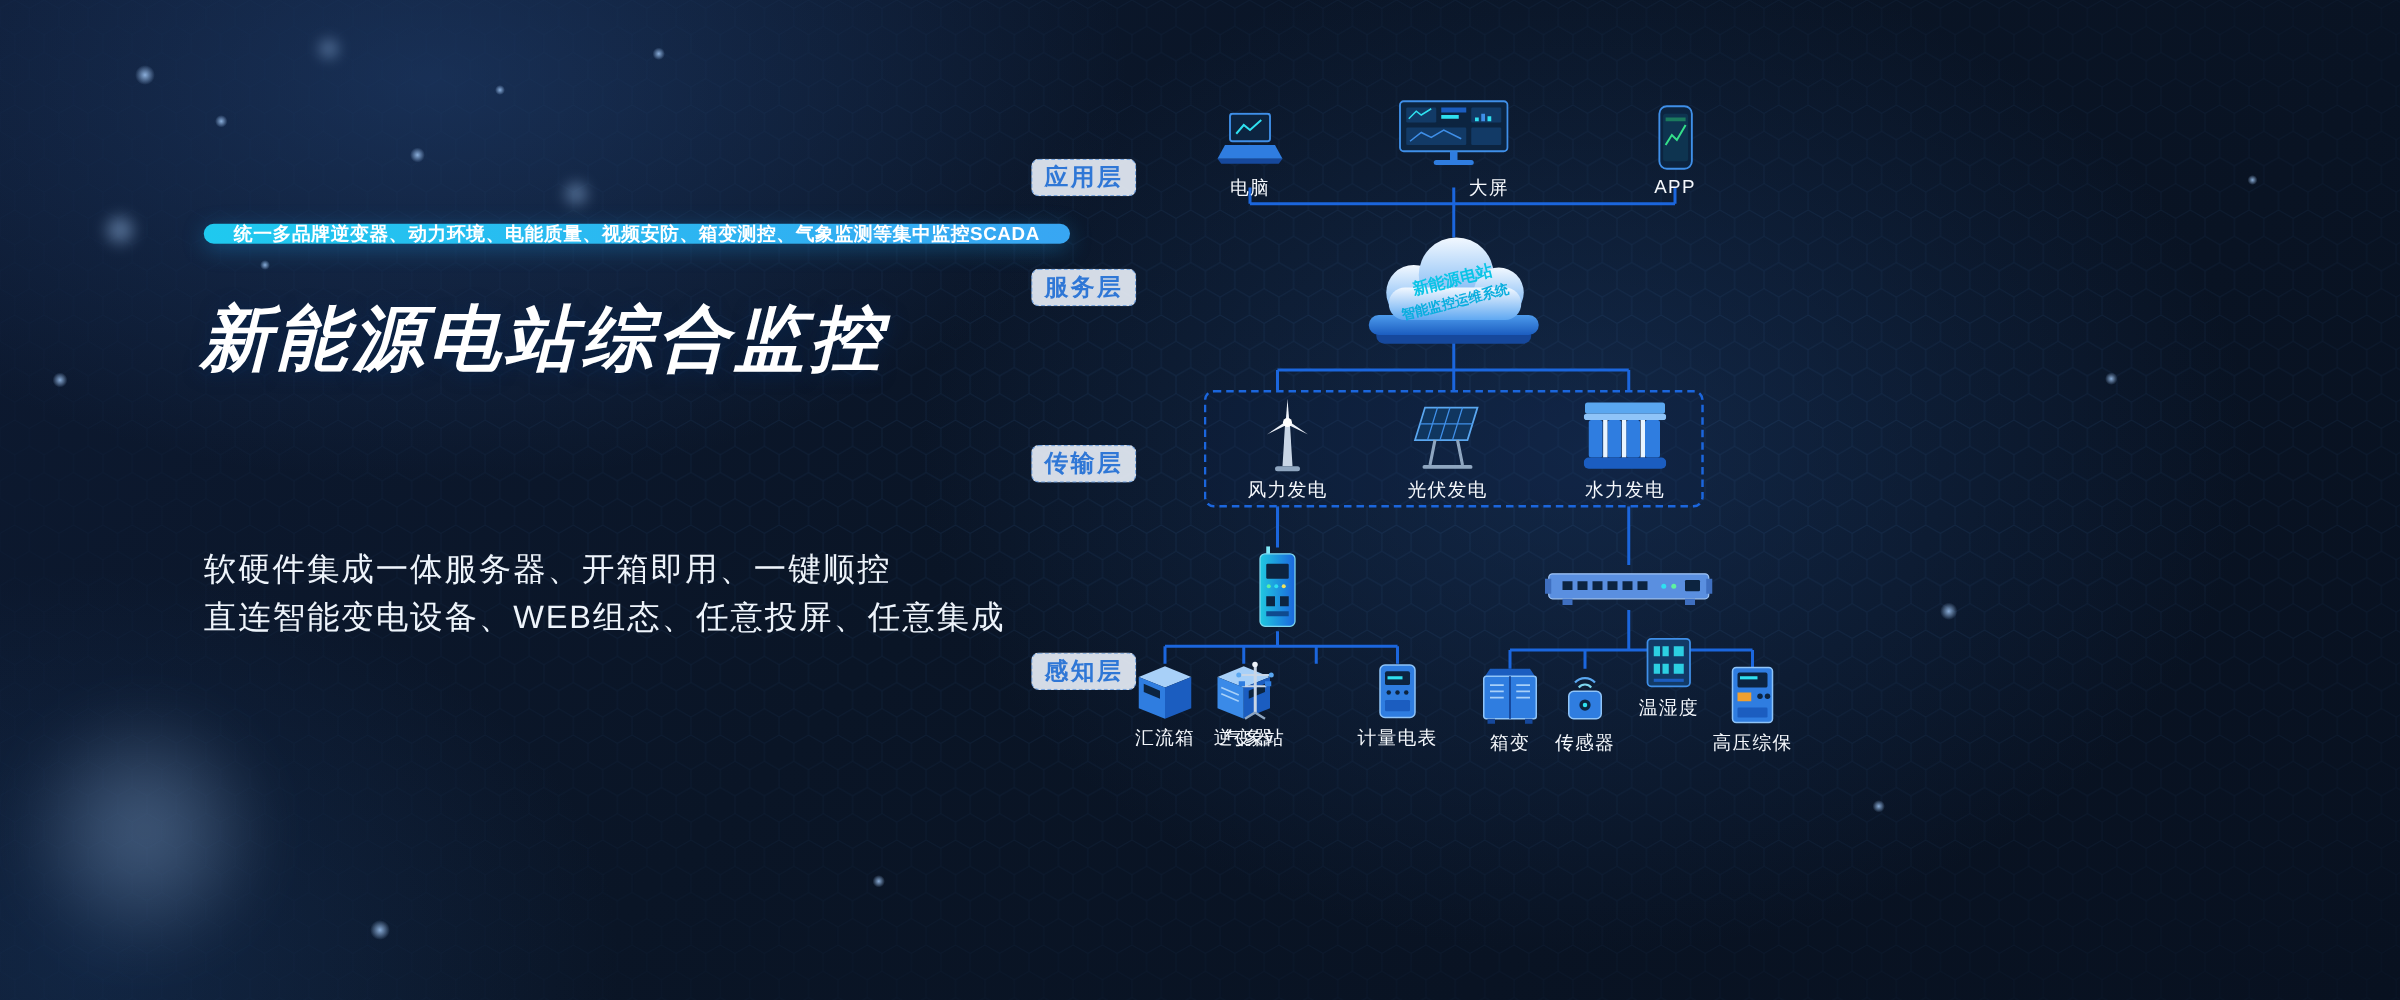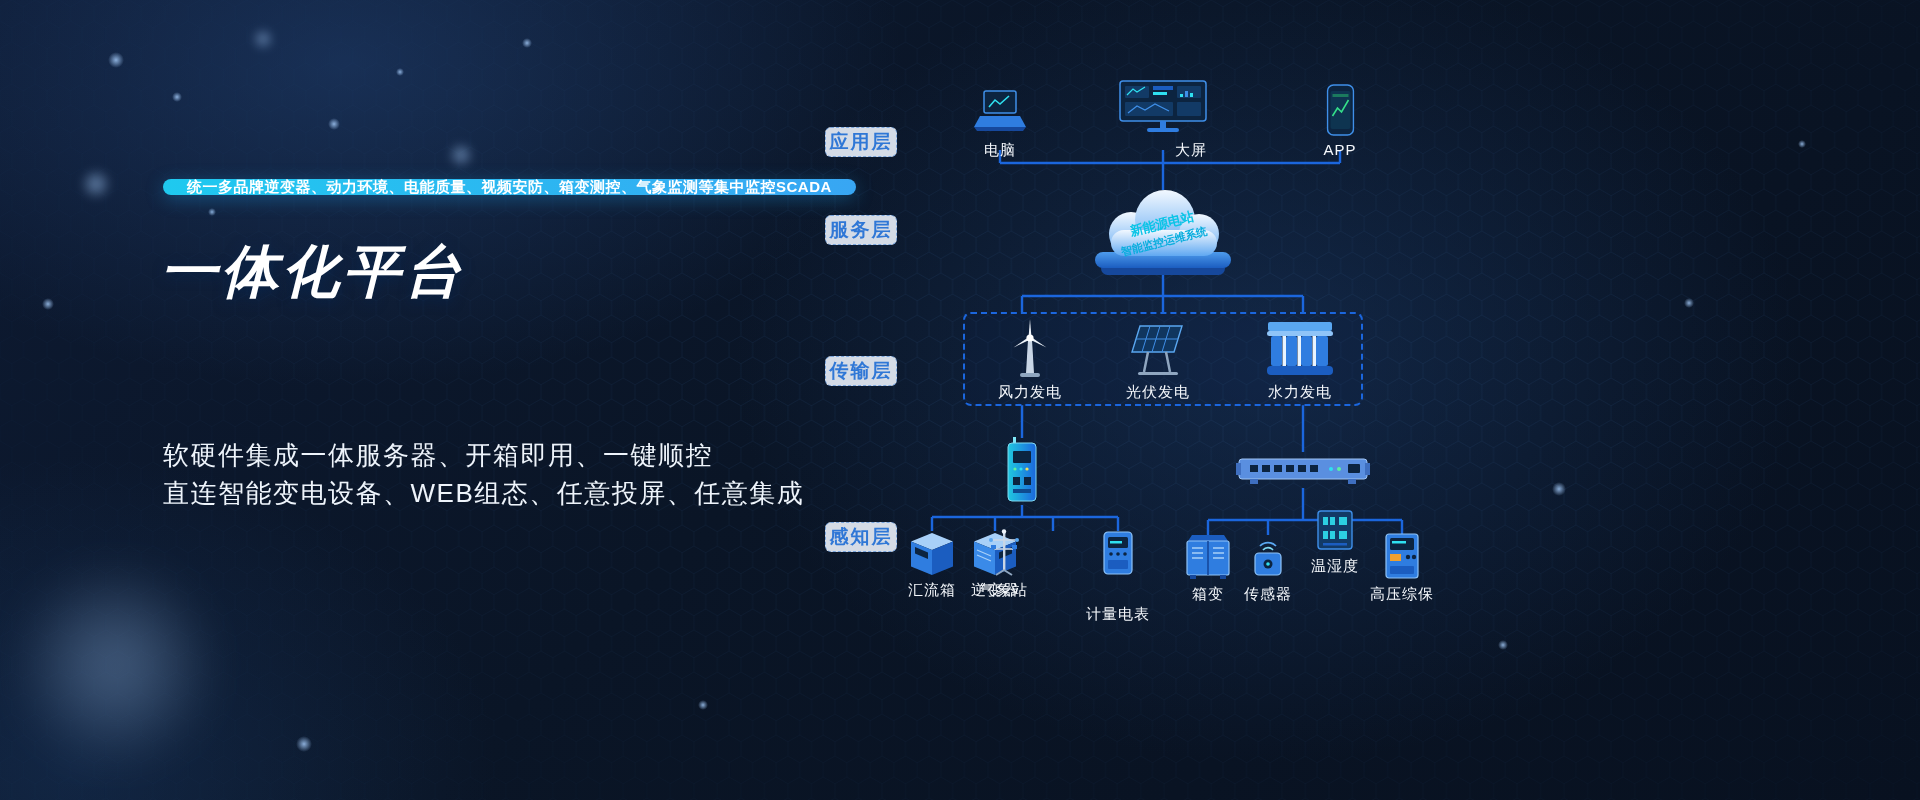"应用层" .layer-pill { width: 72px -> 84px }
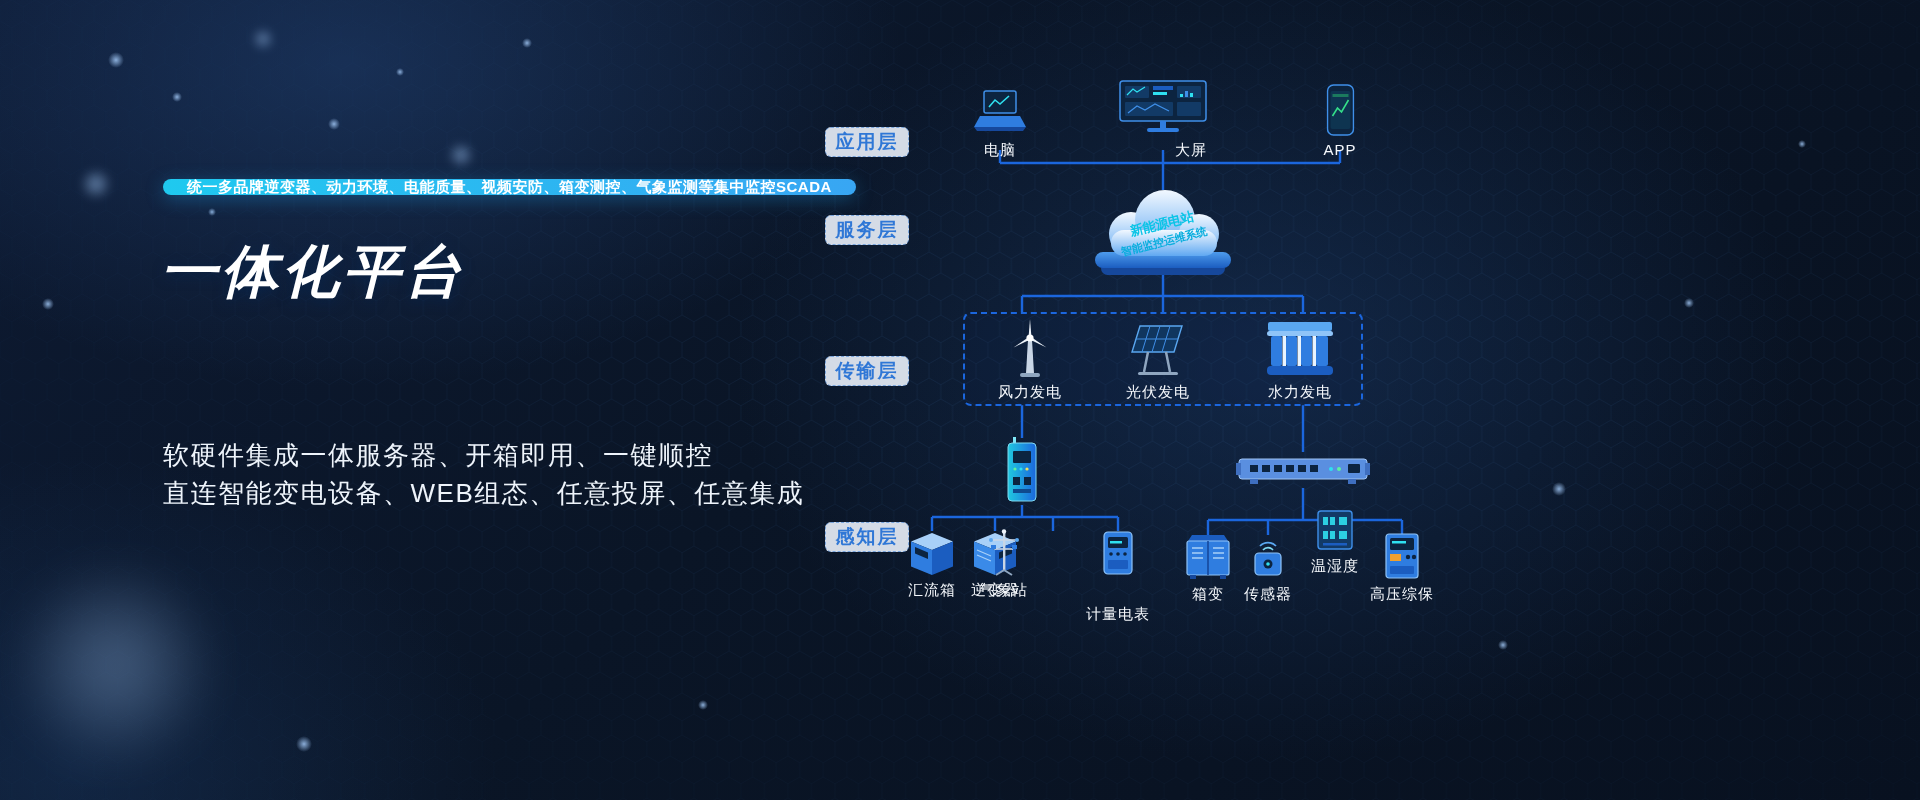"新能源电站综合监控" div { html: none -> <div>新能源电站综合监控</div> }
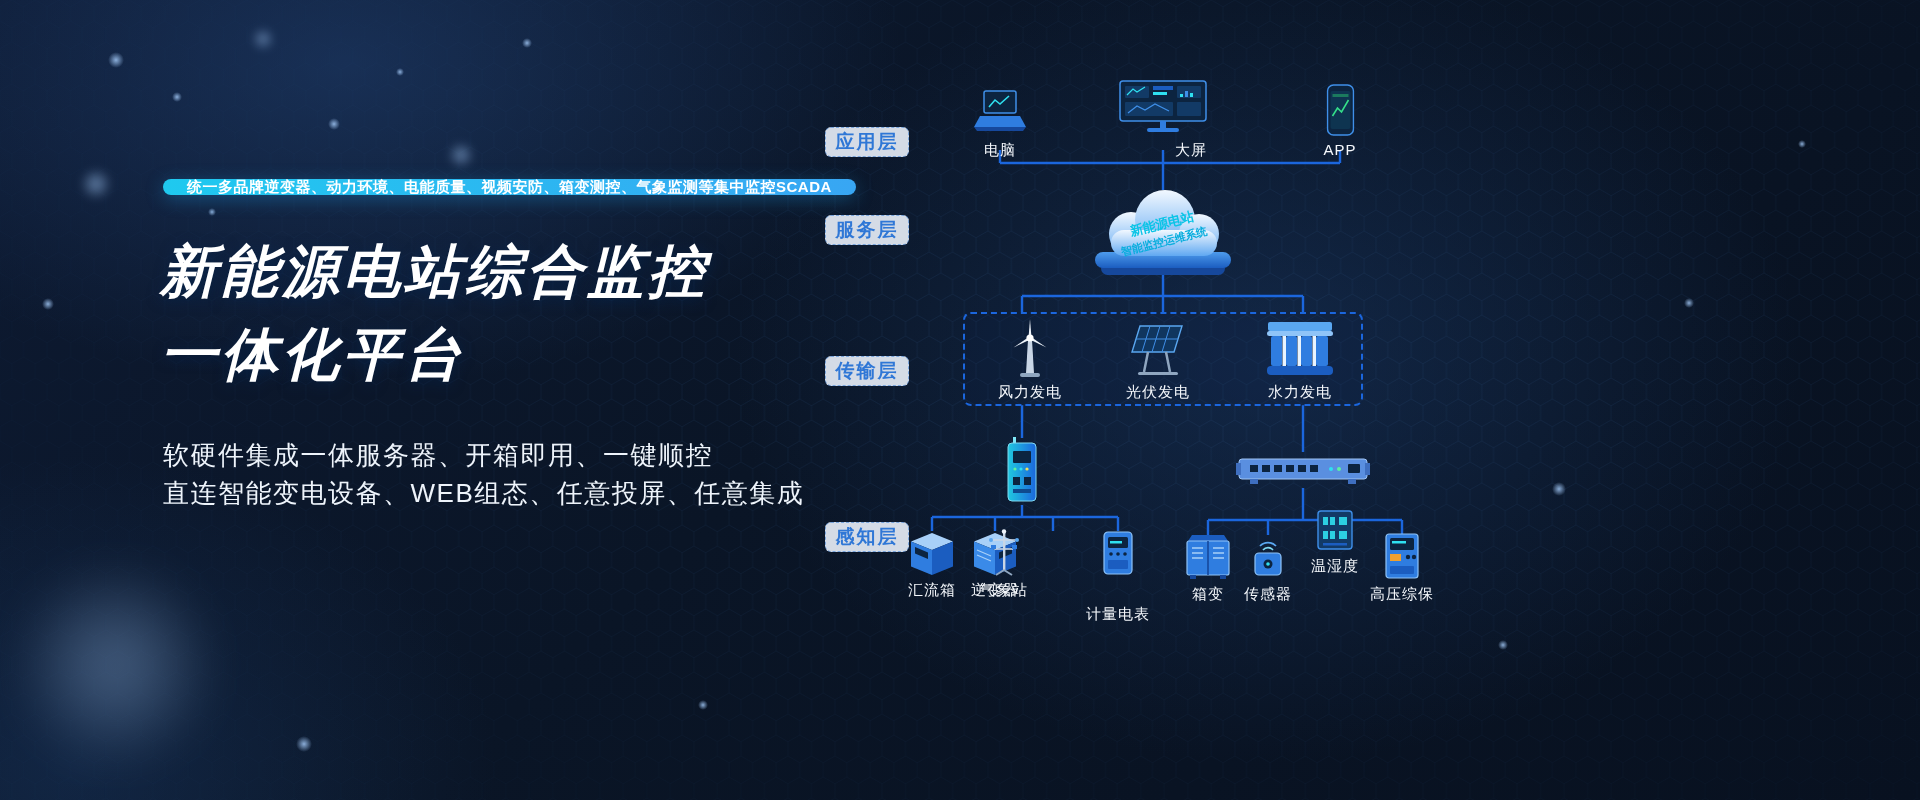"一体化平台" div { html: <div>一体化平台</div> -> none }
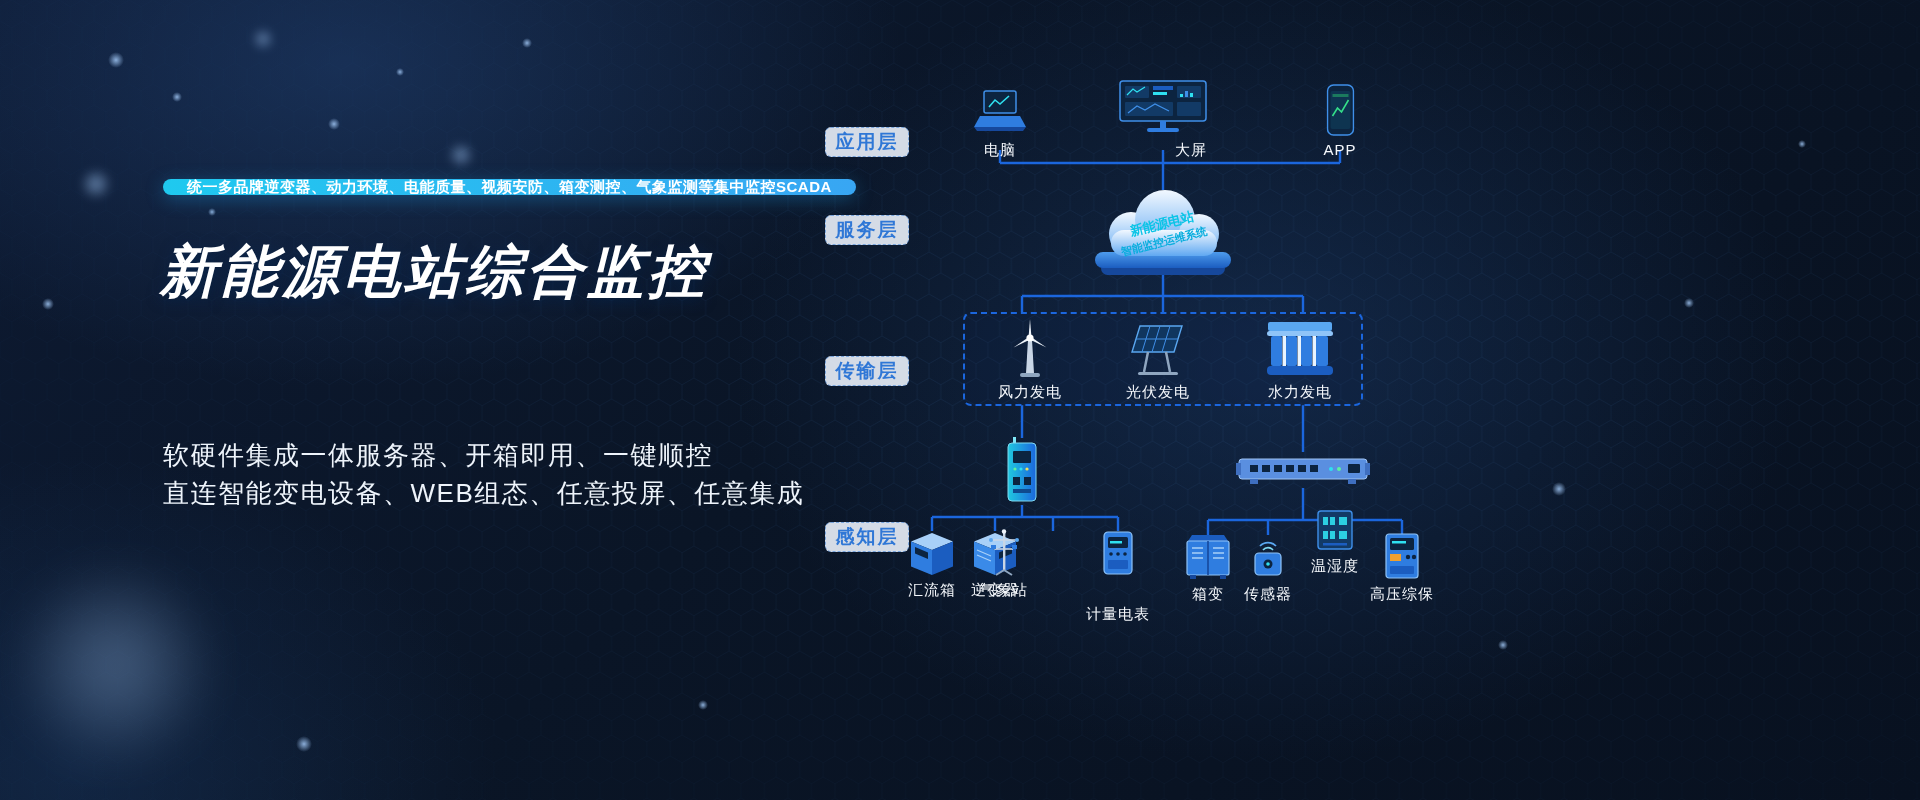"计量电表" div.node { gap: 24px -> none }
